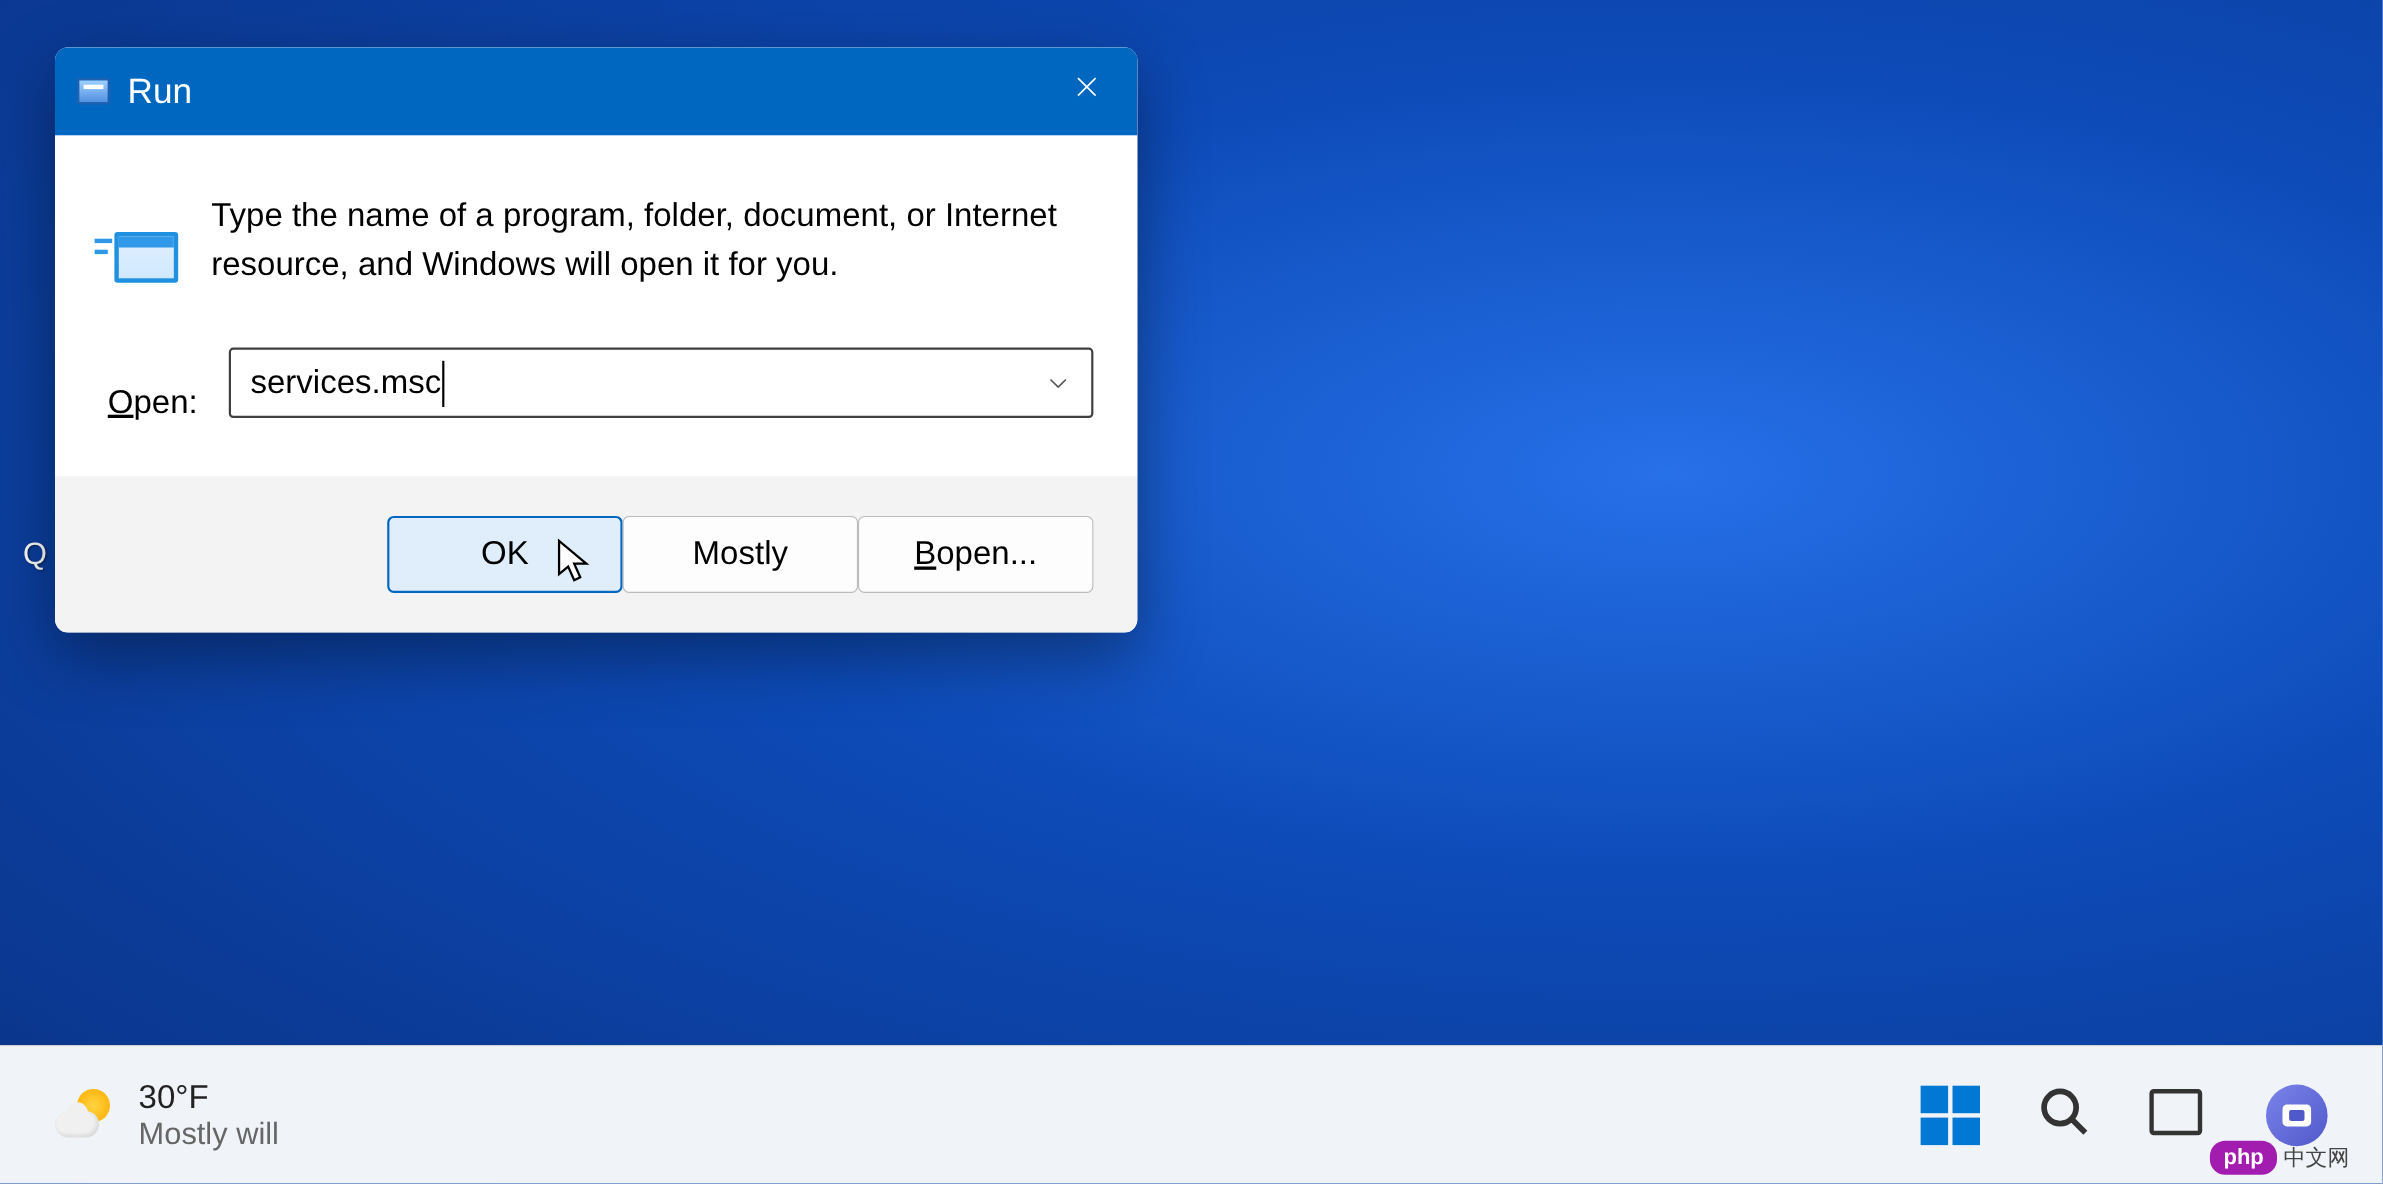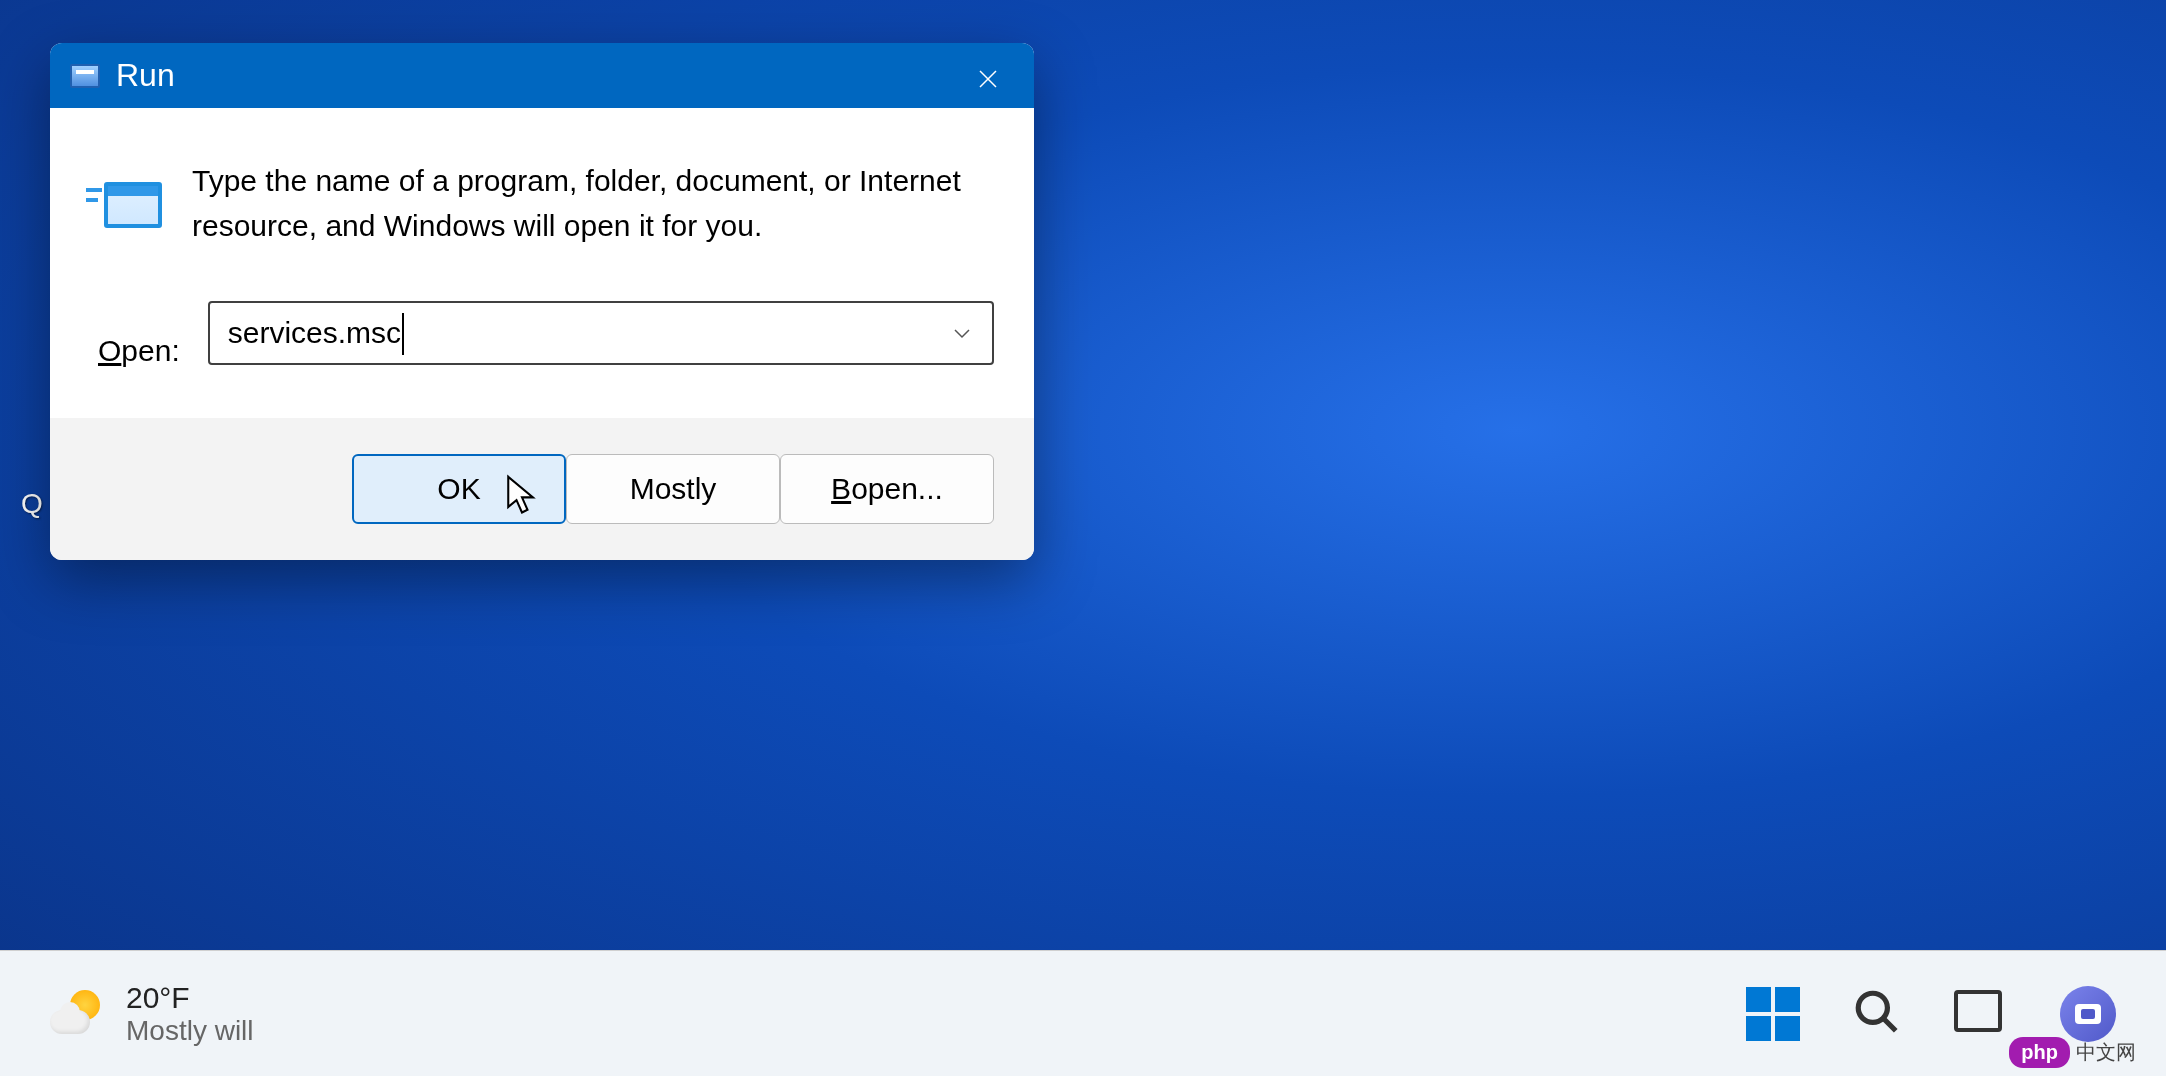"Run" .titlebar { height: 65px -> 80px }
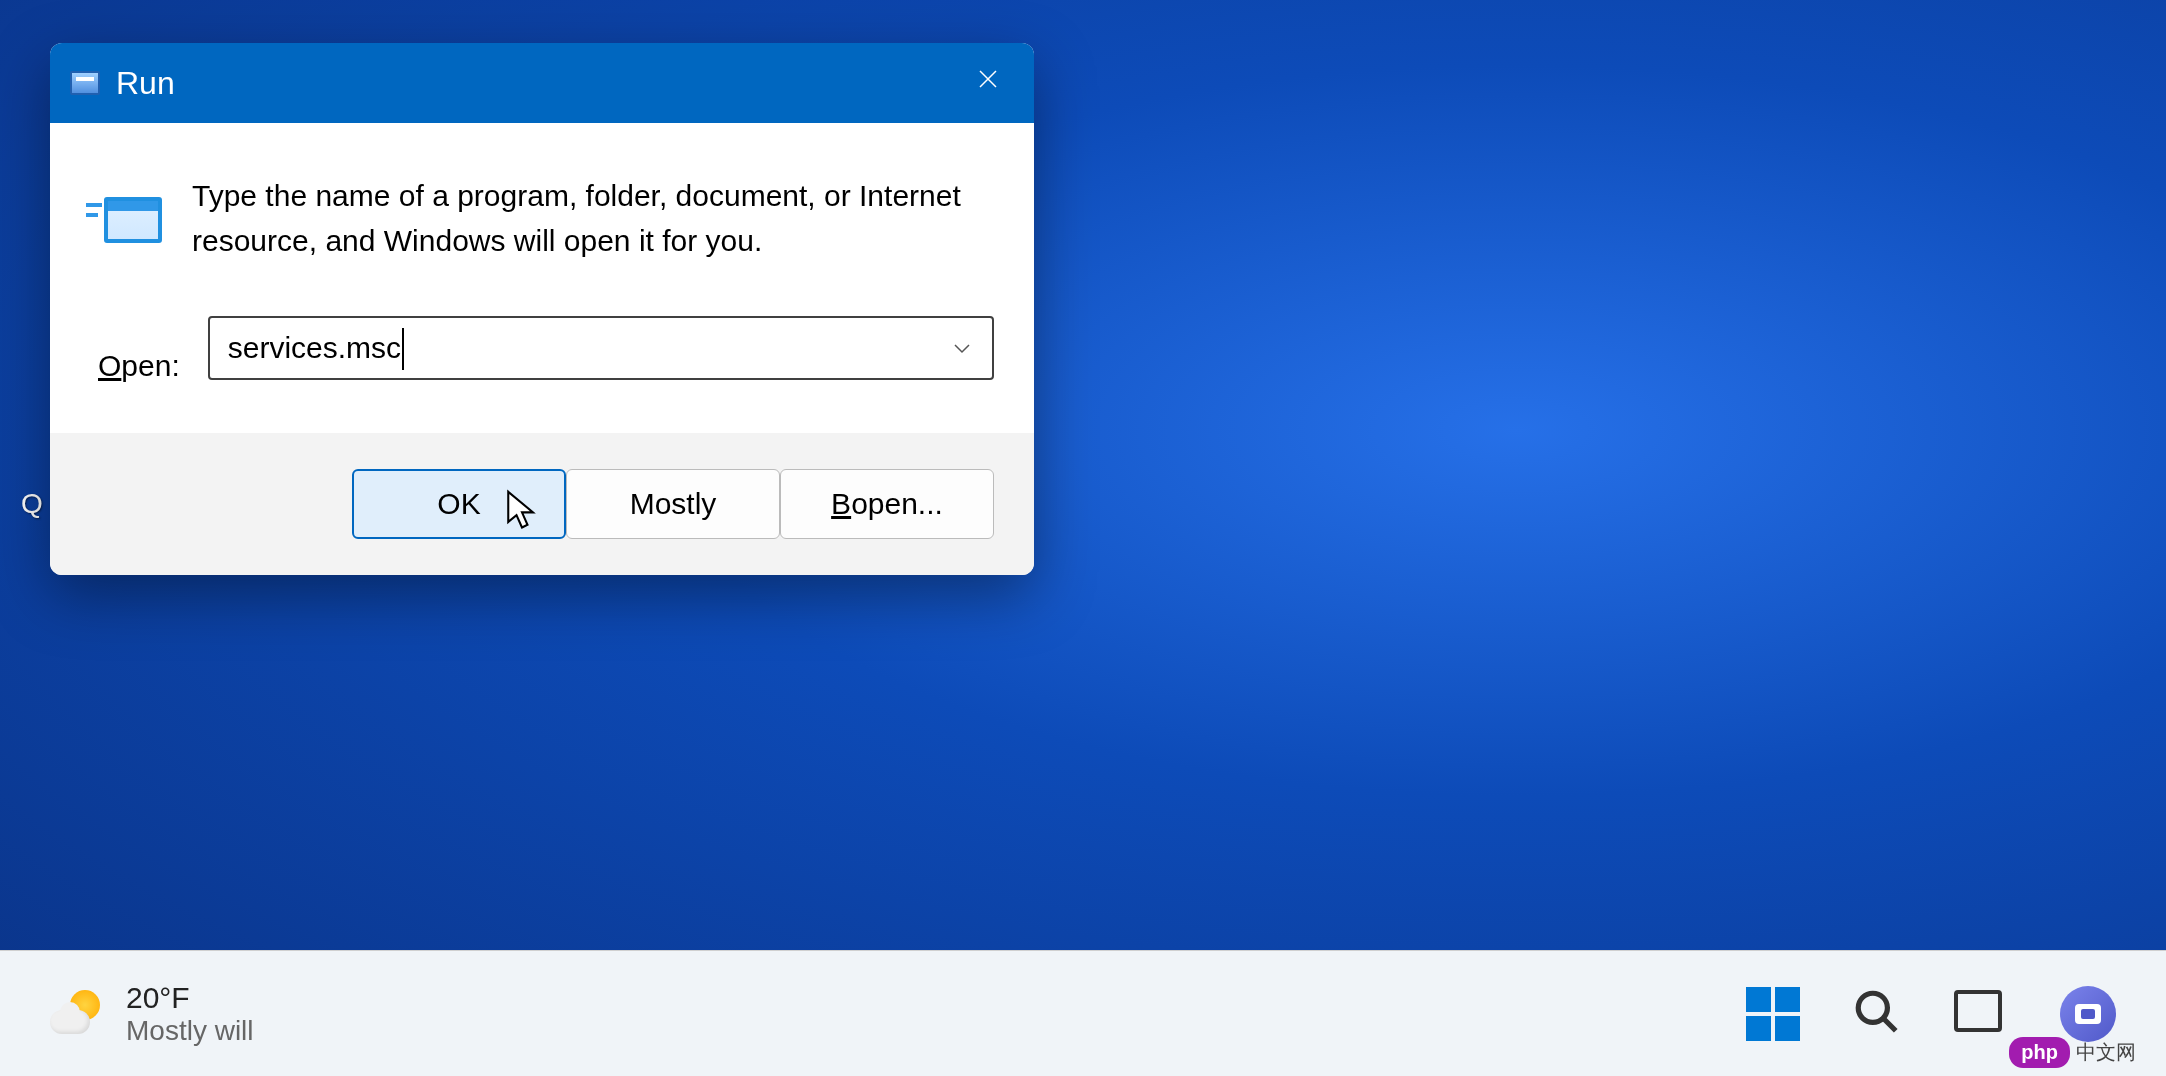"Type the name of a" .instruction-row { align-items: center -> flex-end }
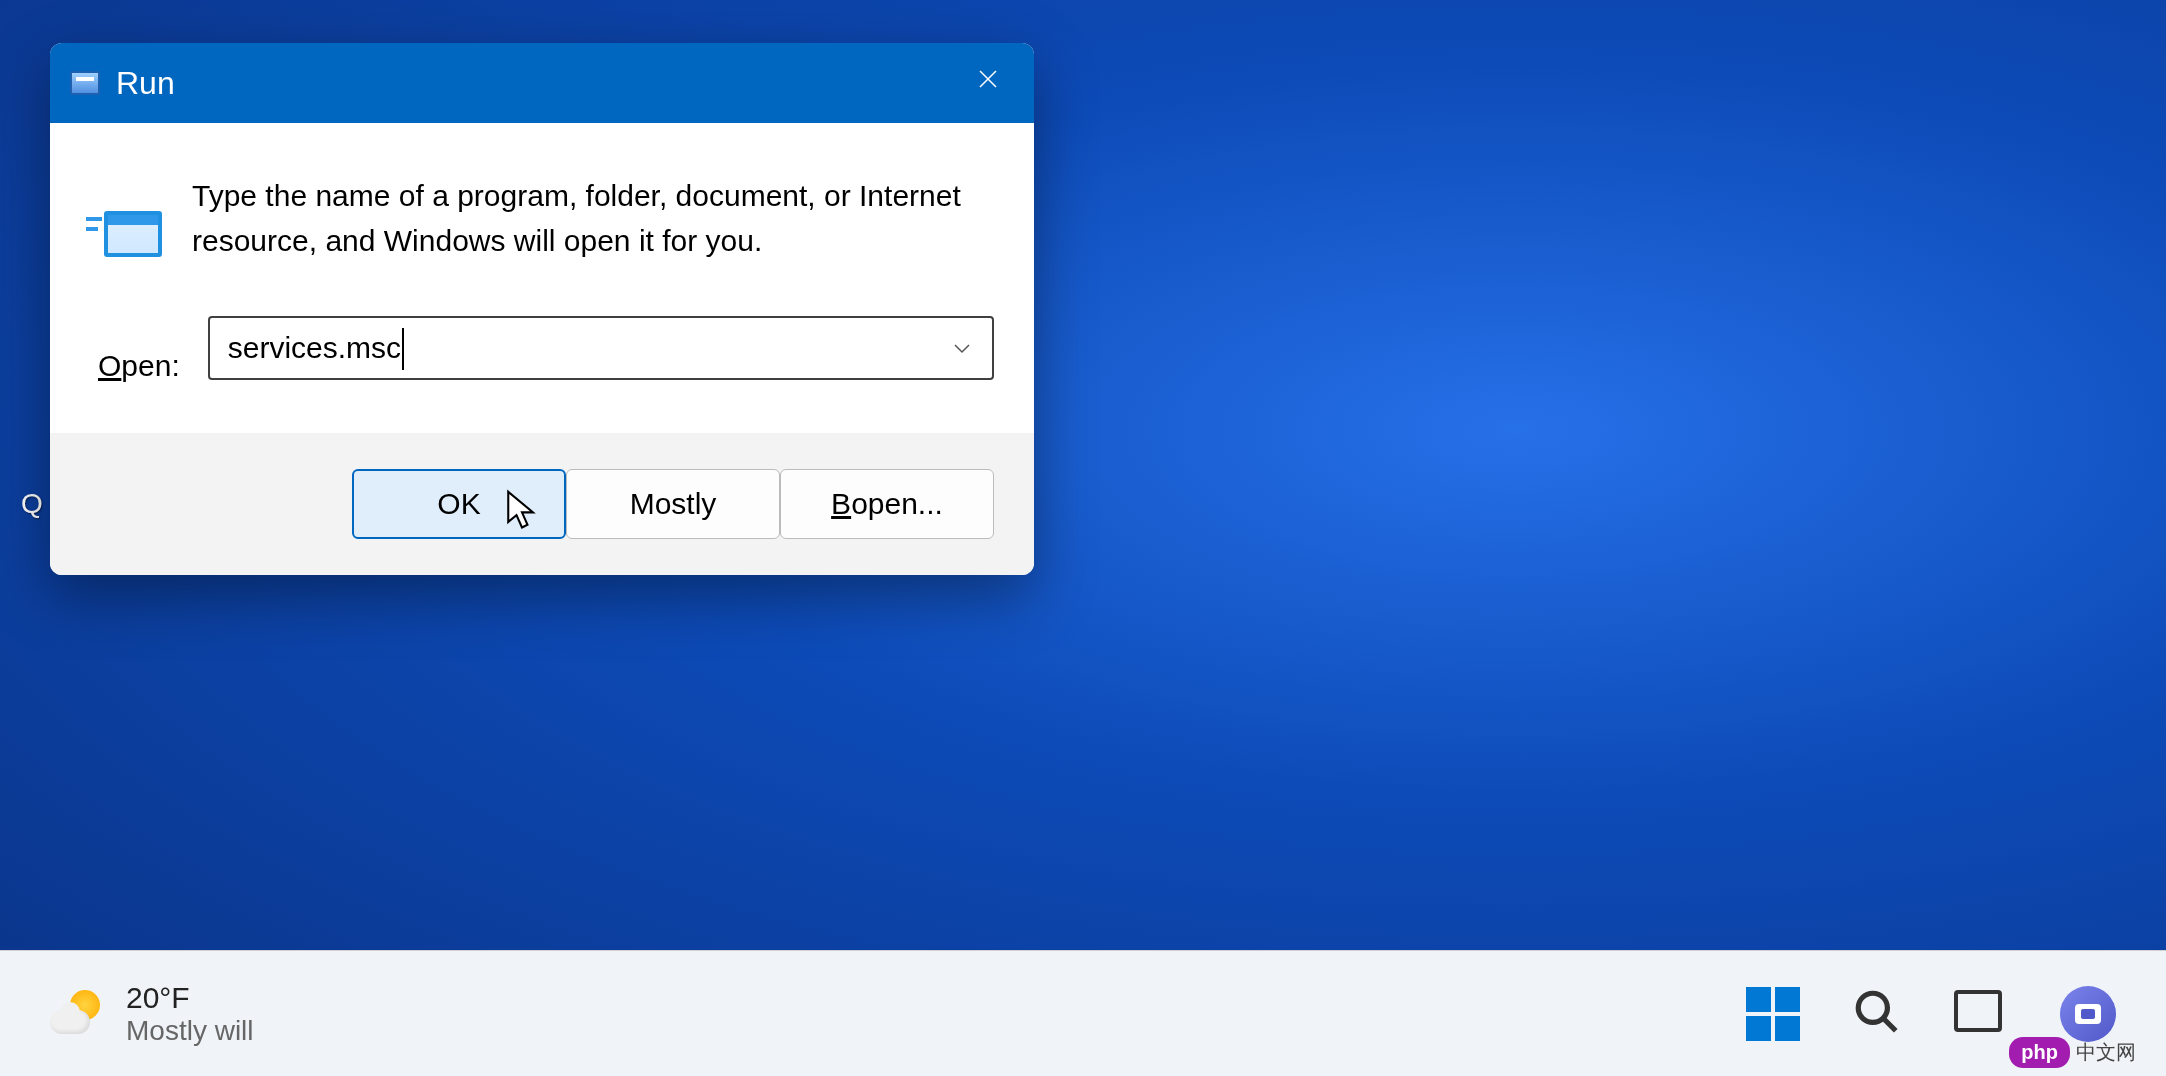"20°F" div.weather-temp { text: 20 -> 30 }
